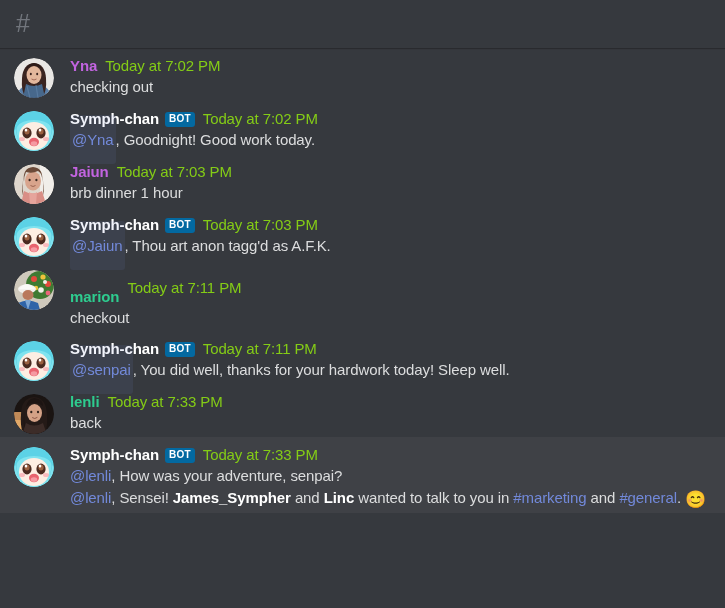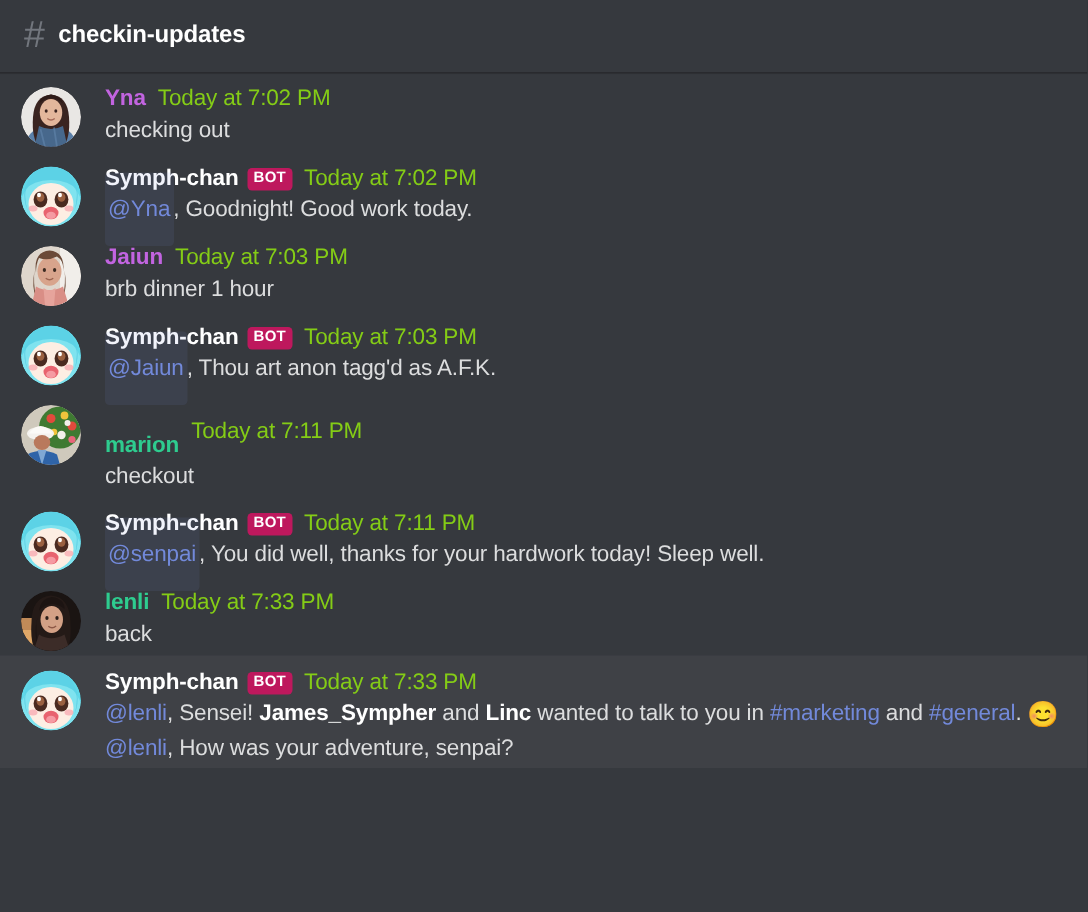"checkin-updates" span.channel-name { html: <span>checkin-updates</span> -> none }
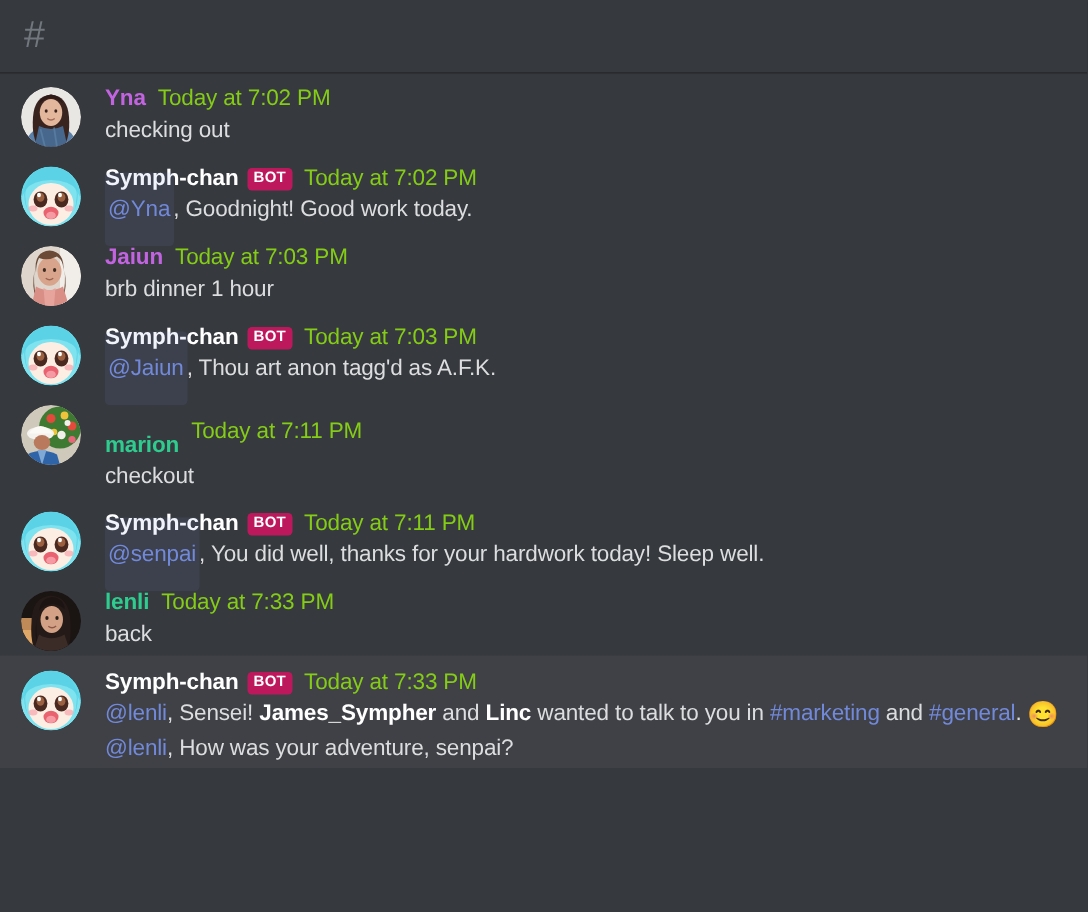"BOT" .bot-tag { background: #be185d -> #0369a1 }
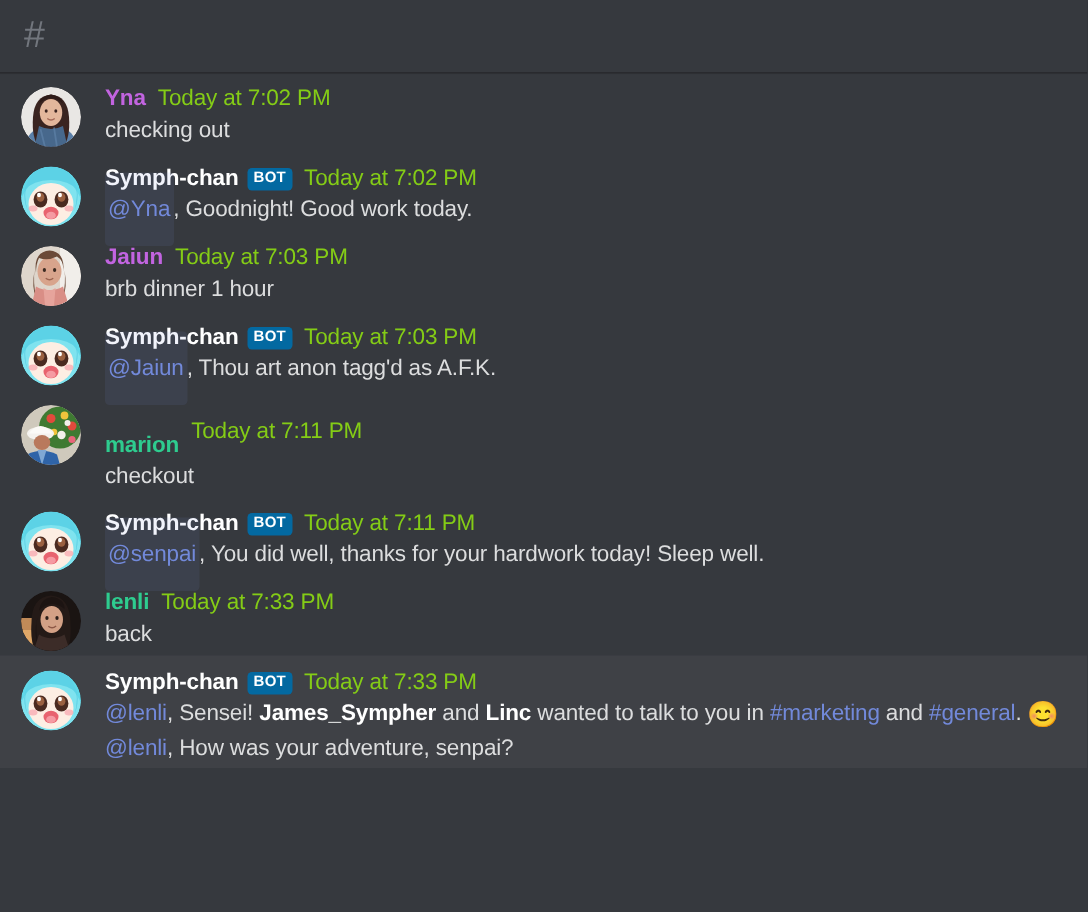"@lenli, Sensei! James_Sympher and Linc" div.msg-text { order: before "@lenli, How was your adventure," -> after "@lenli, How was your adventure," }
